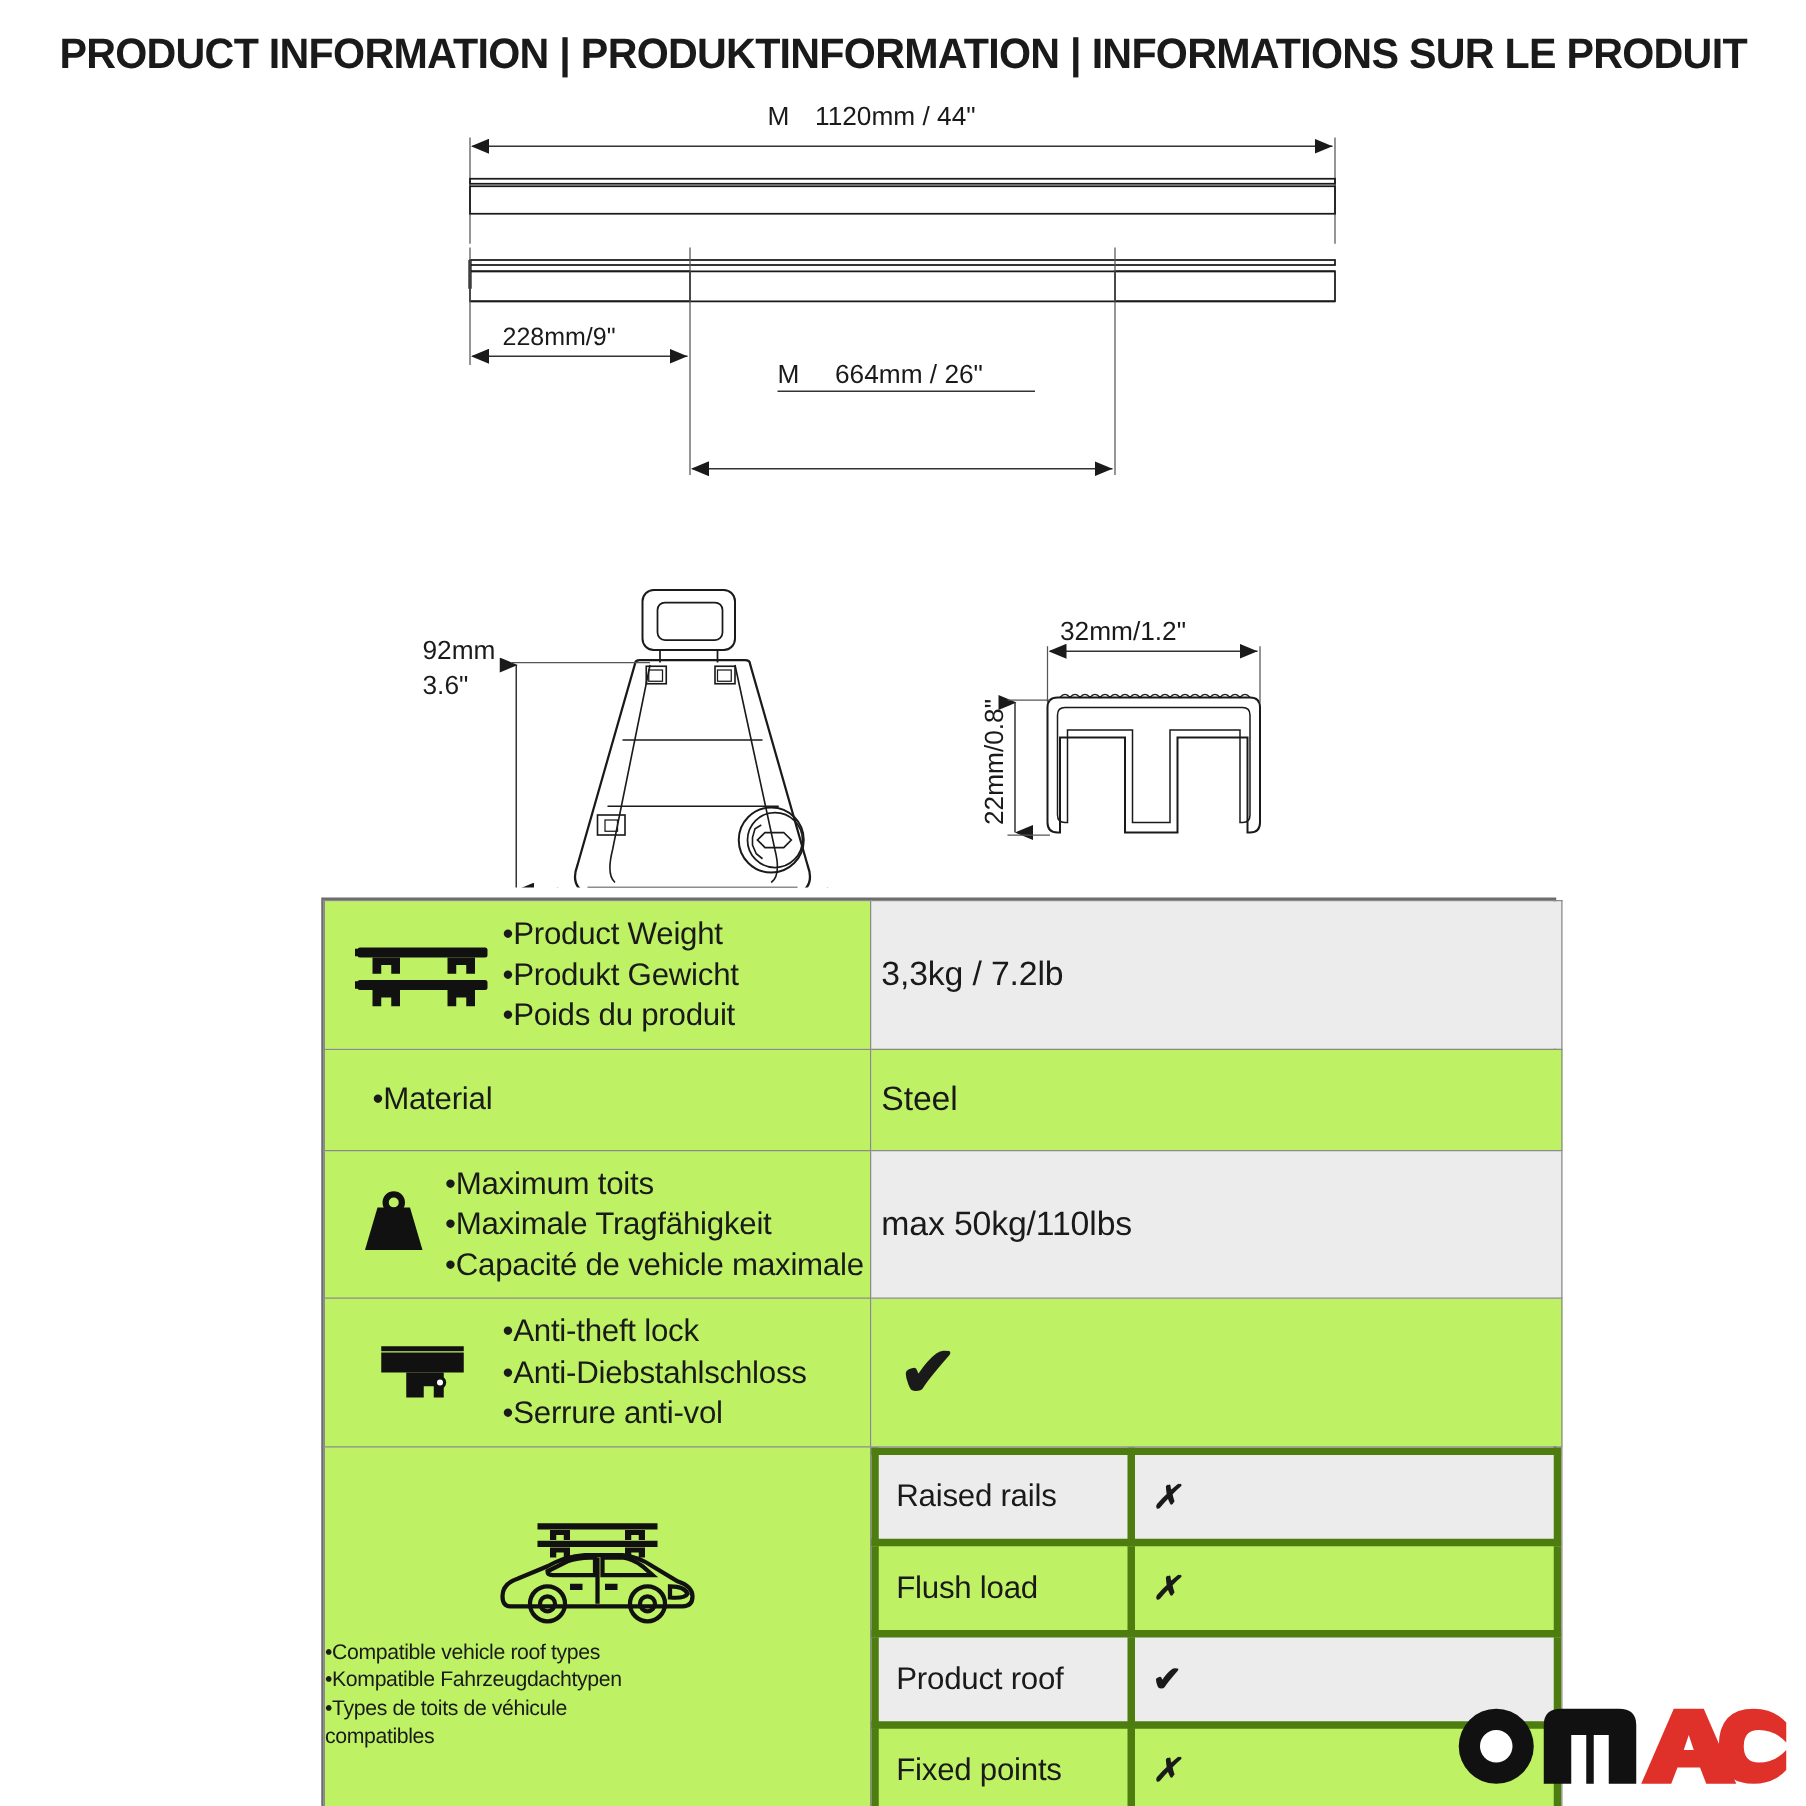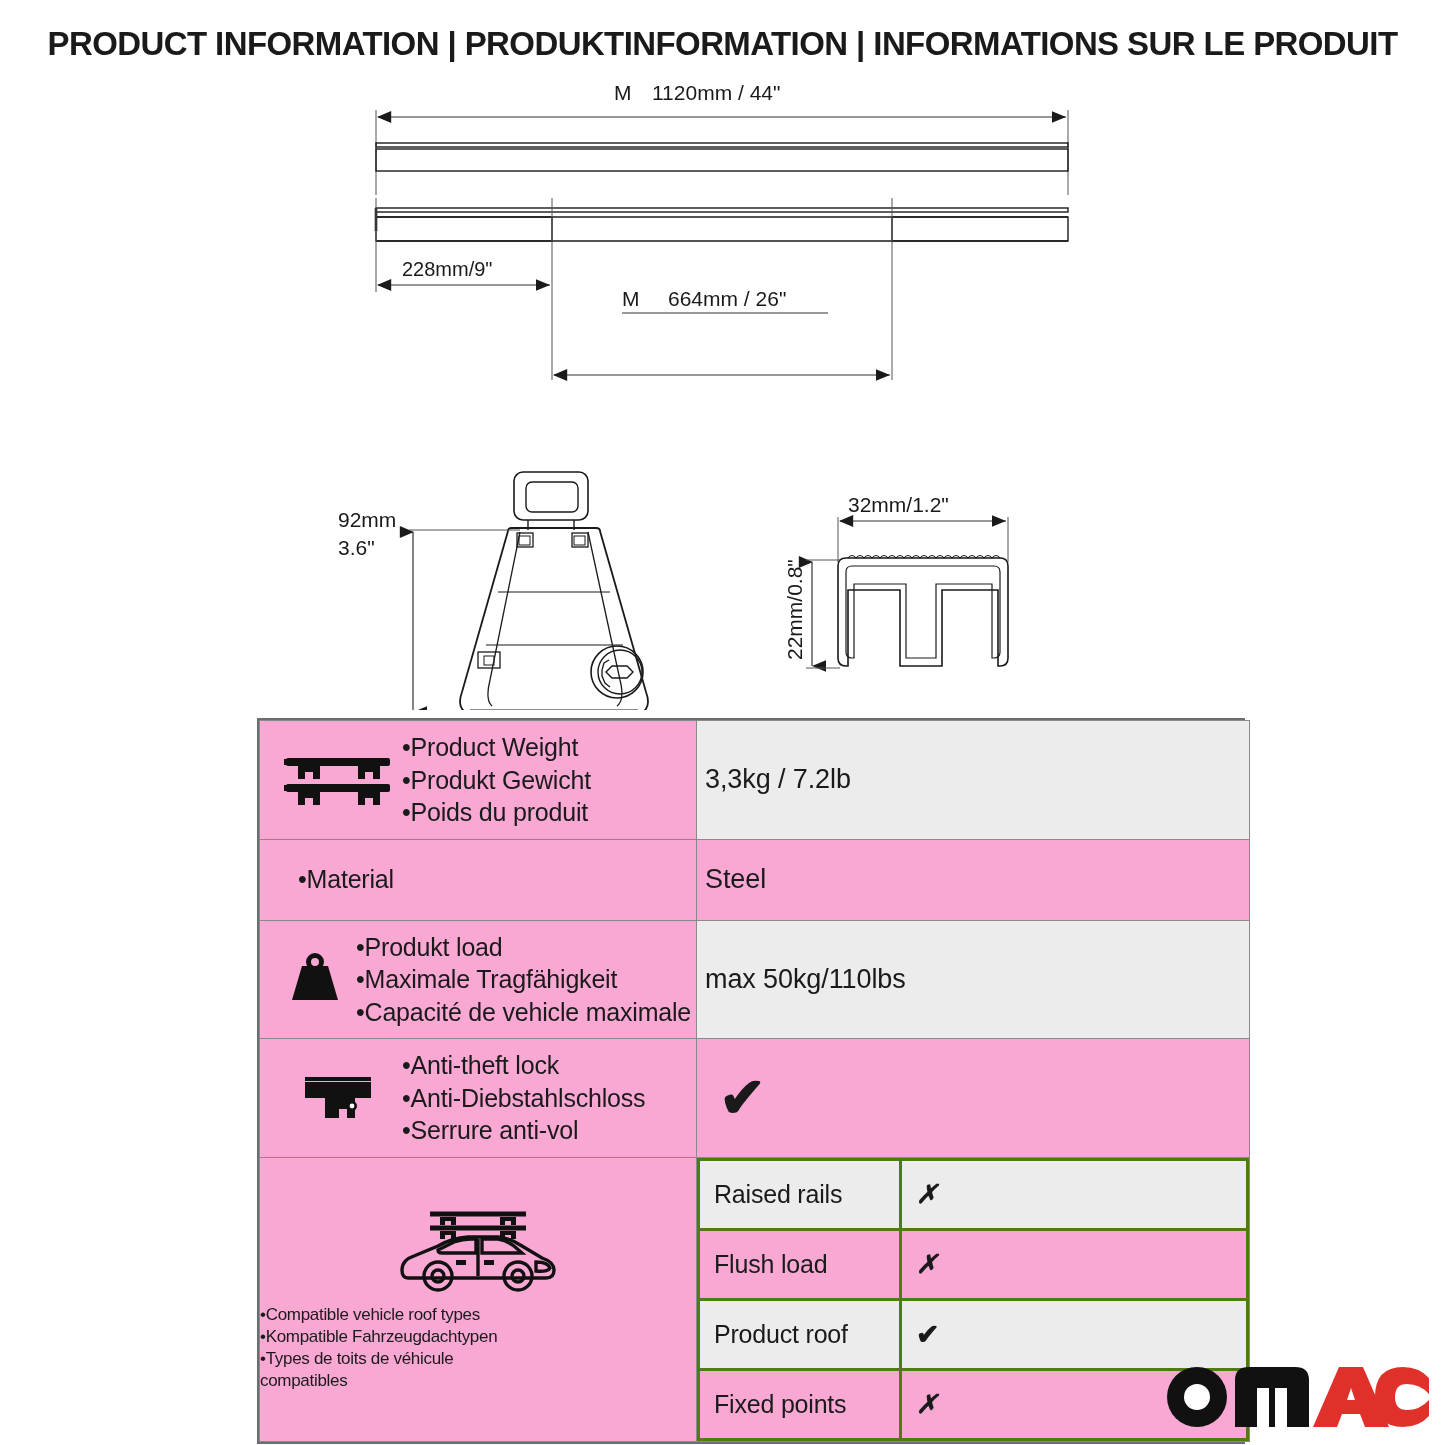"•Product Weight" .row-white { background: #f9a8d4 -> #bef264 }
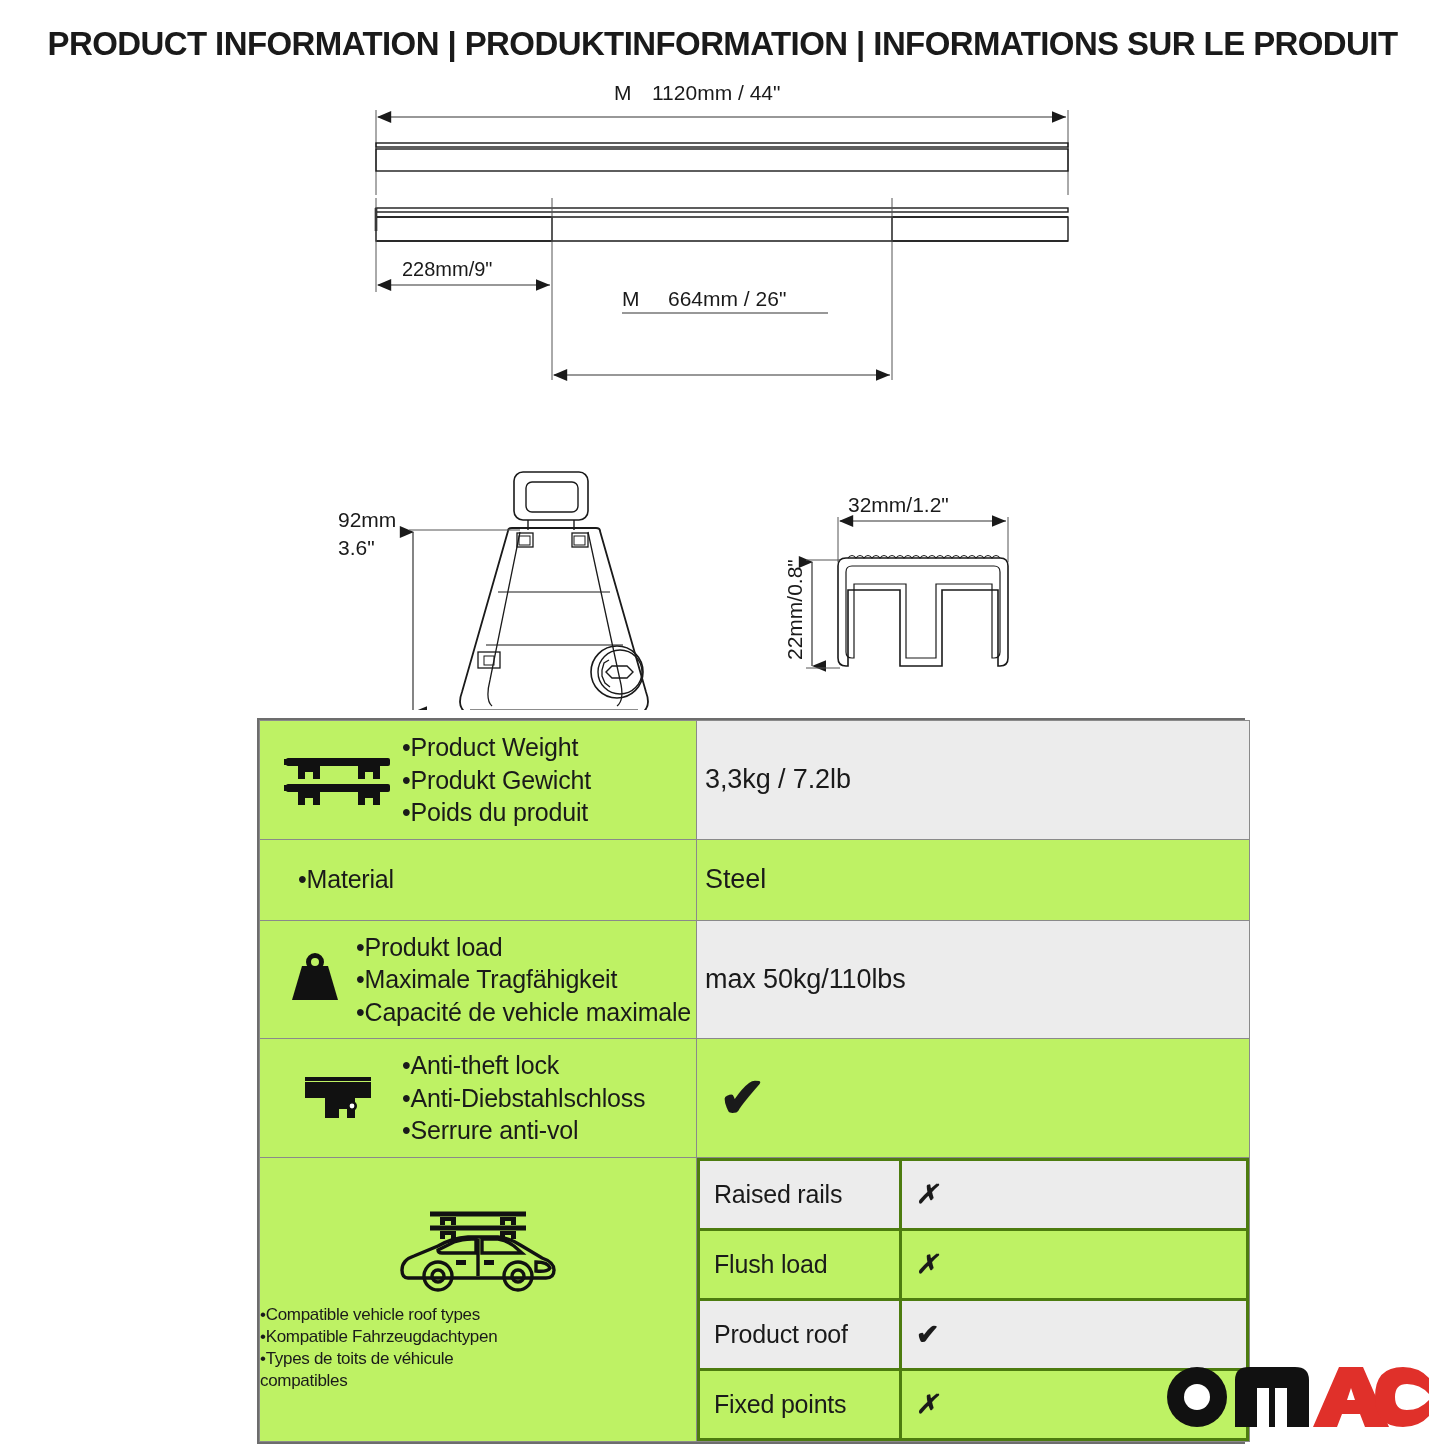"•Produkt load" div { text: Produkt load -> Maximum toits }
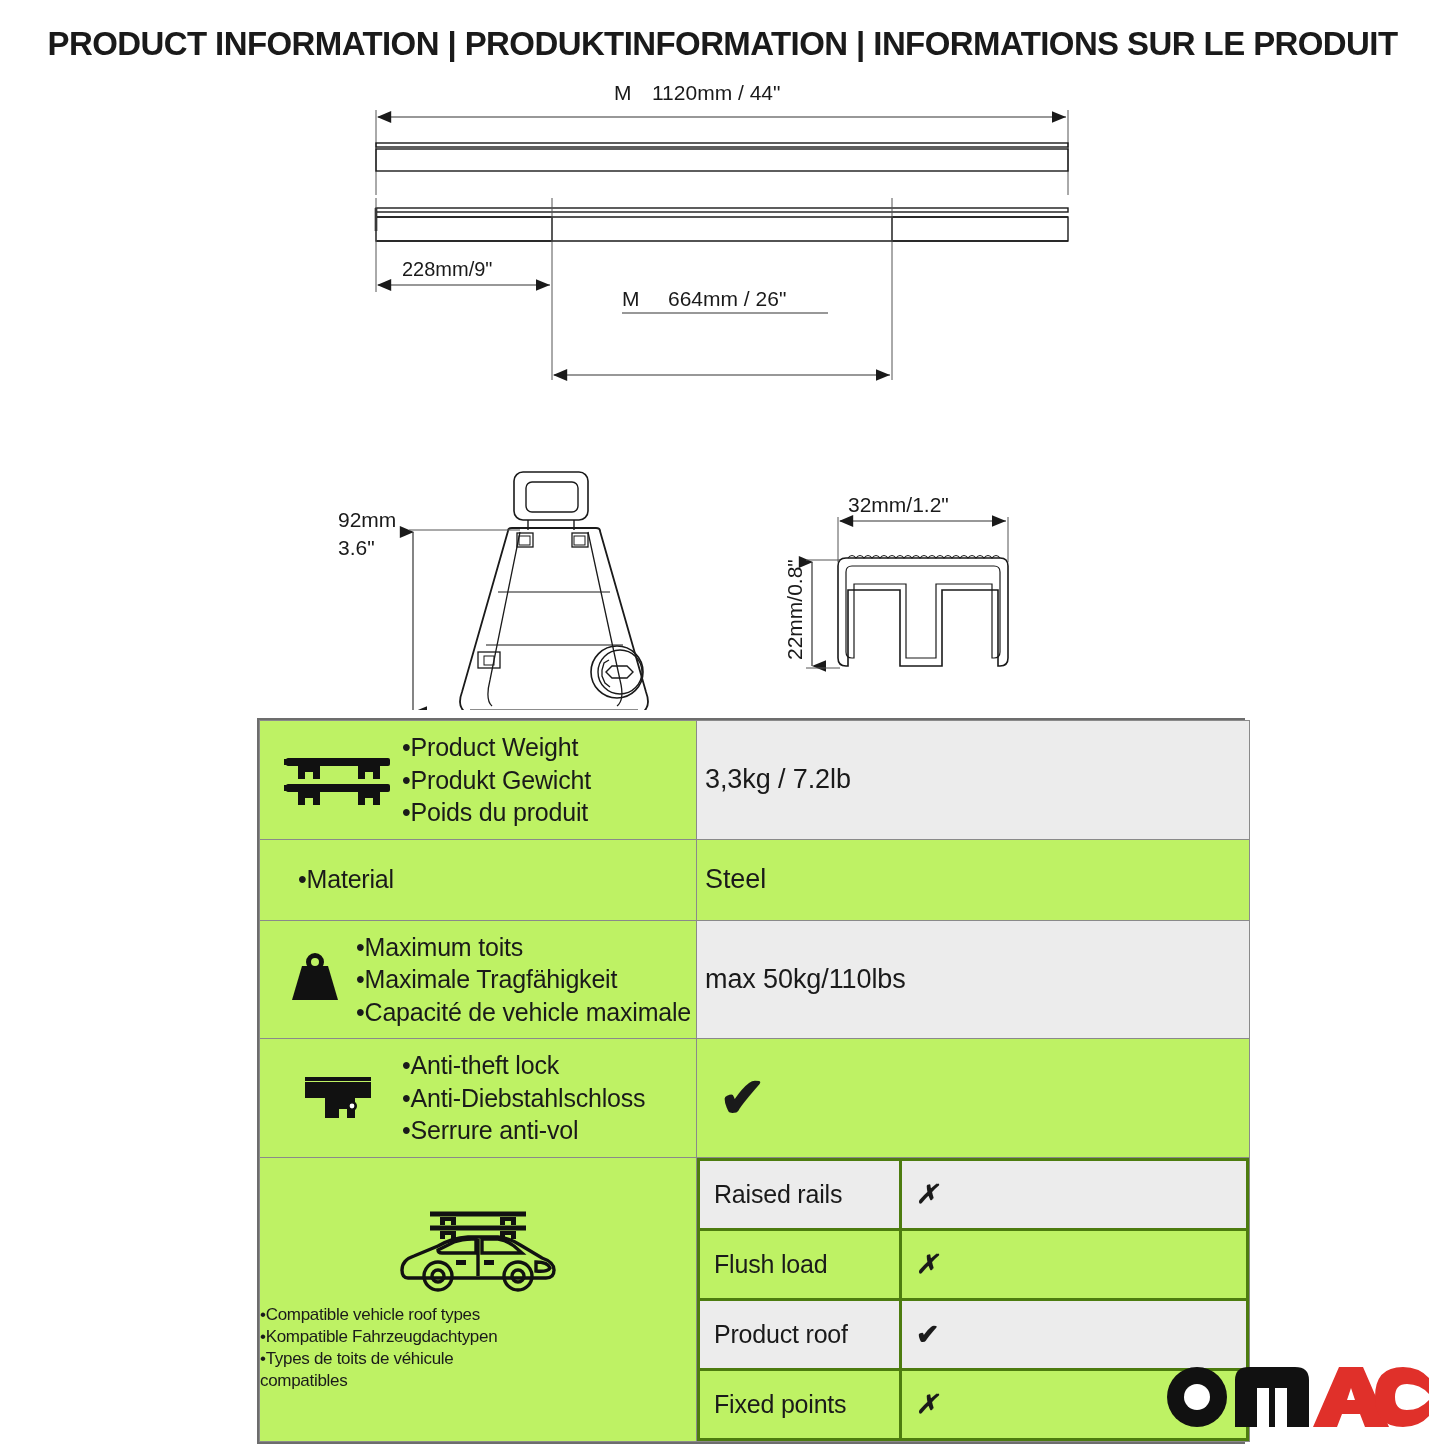"Raised rails" .subtable td { border: 3px solid #4d7c0f -> 6px solid #4d7c0f }
